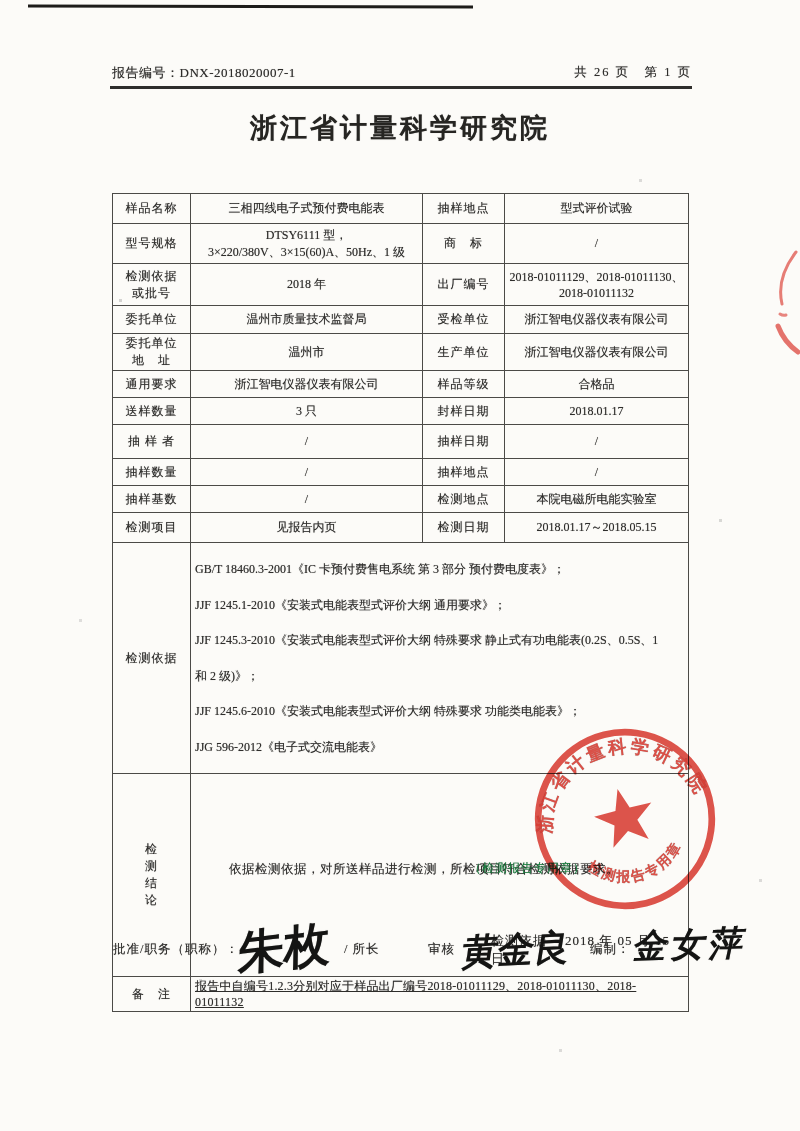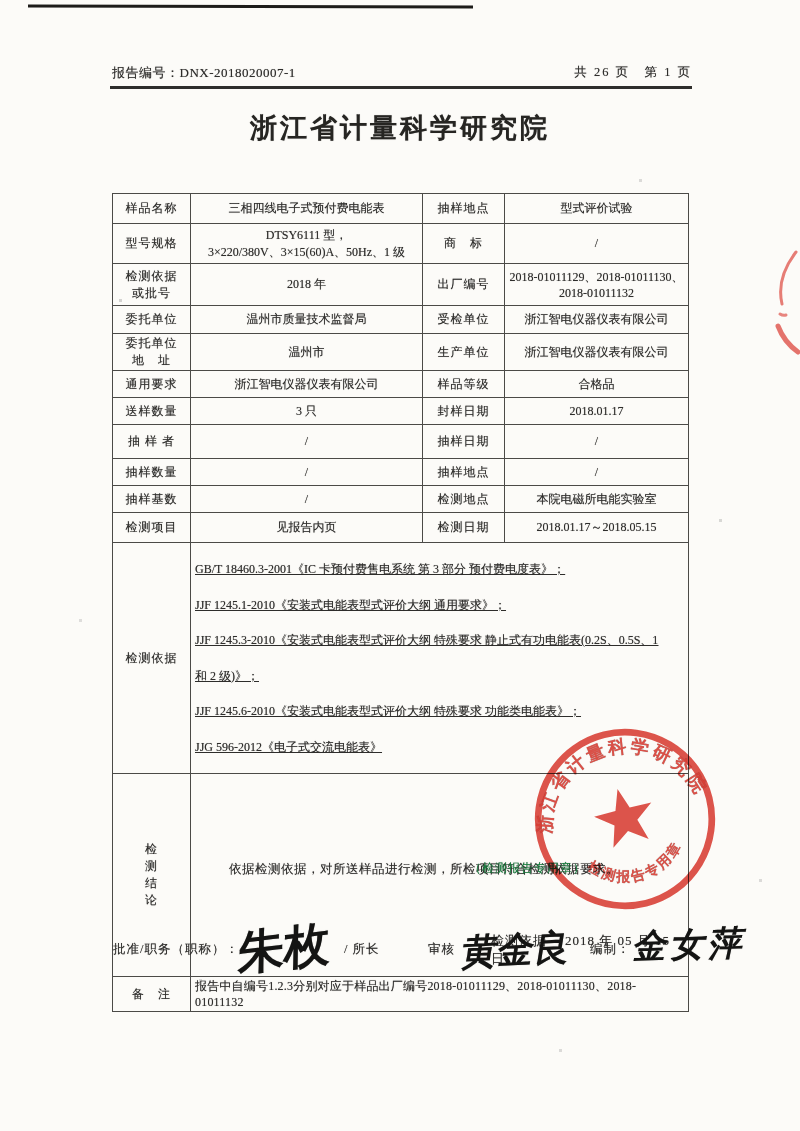"GB/T 18460.3-2001《IC 卡预付费售电系统 第 3" .basis-line { text-decoration: underline -> none }
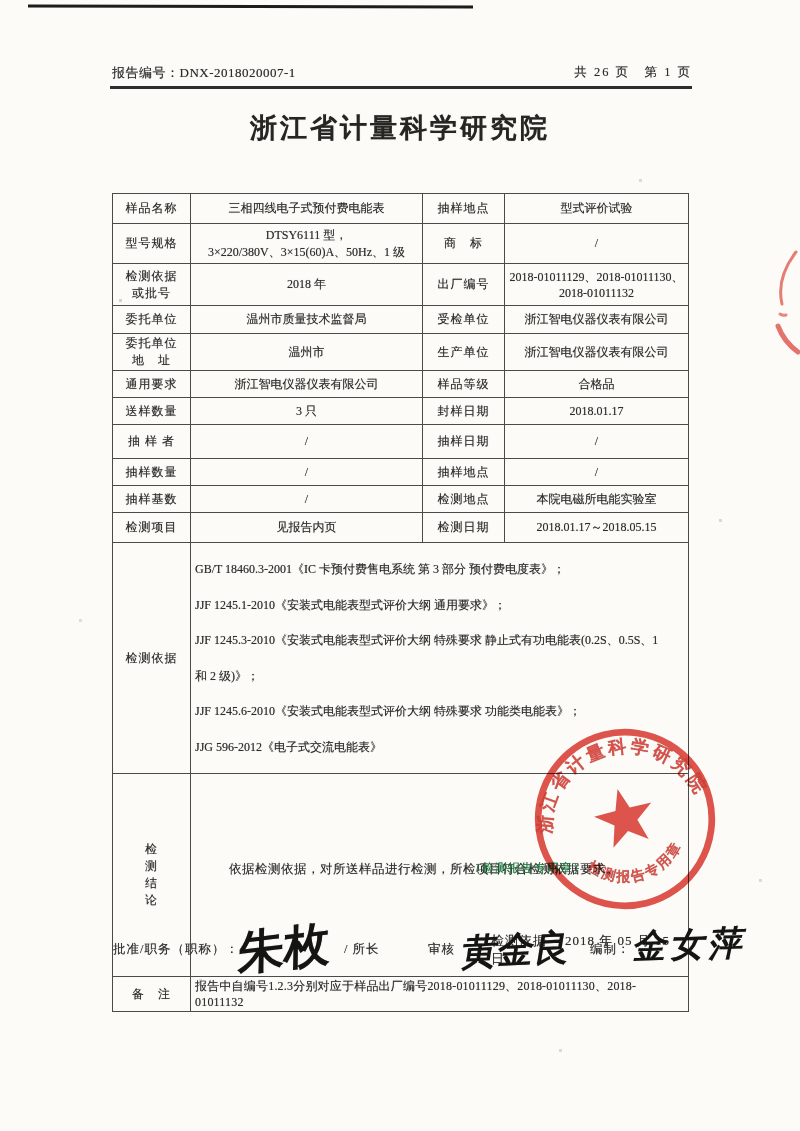"报告中自编号1.2.3分别对应于样品出厂编号2018-01011129、2018" td.remark-cell { text-decoration: none -> underline }
